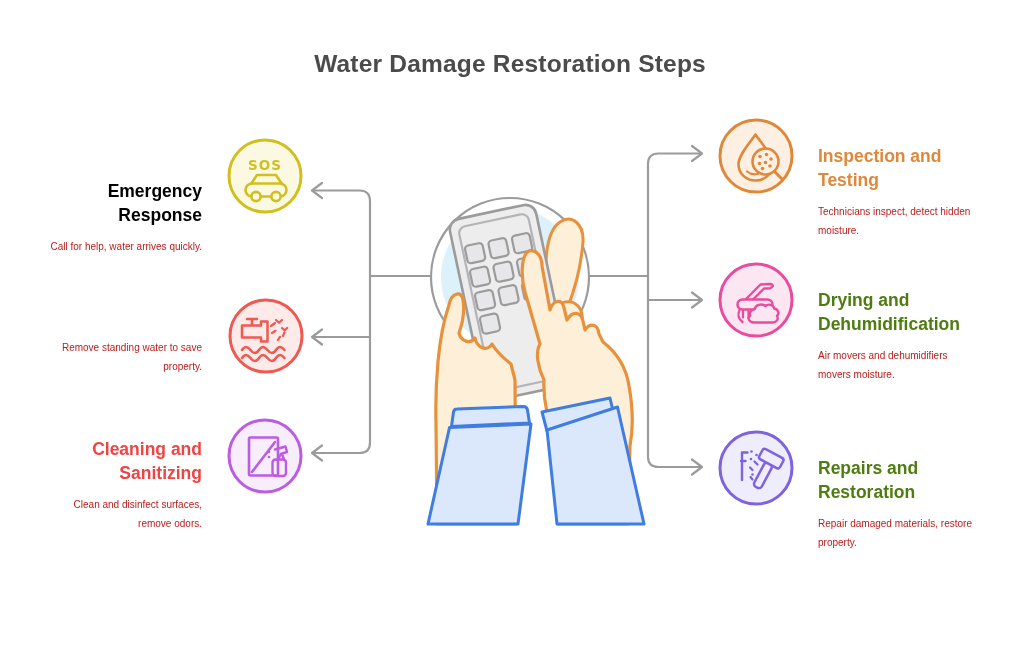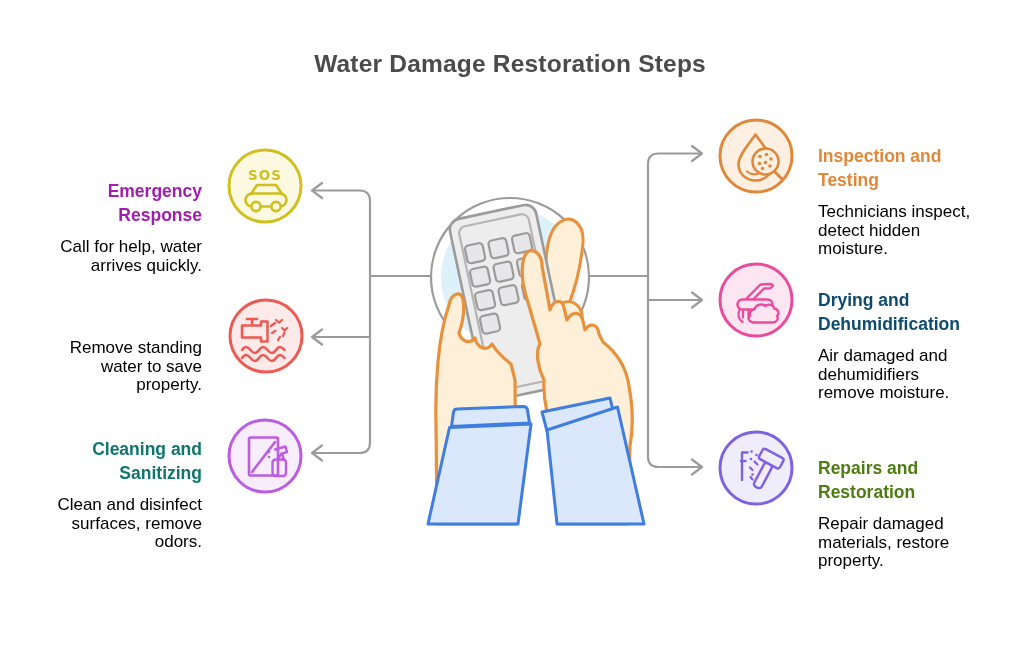"SOS" div.icon { top: 146px -> 136px }
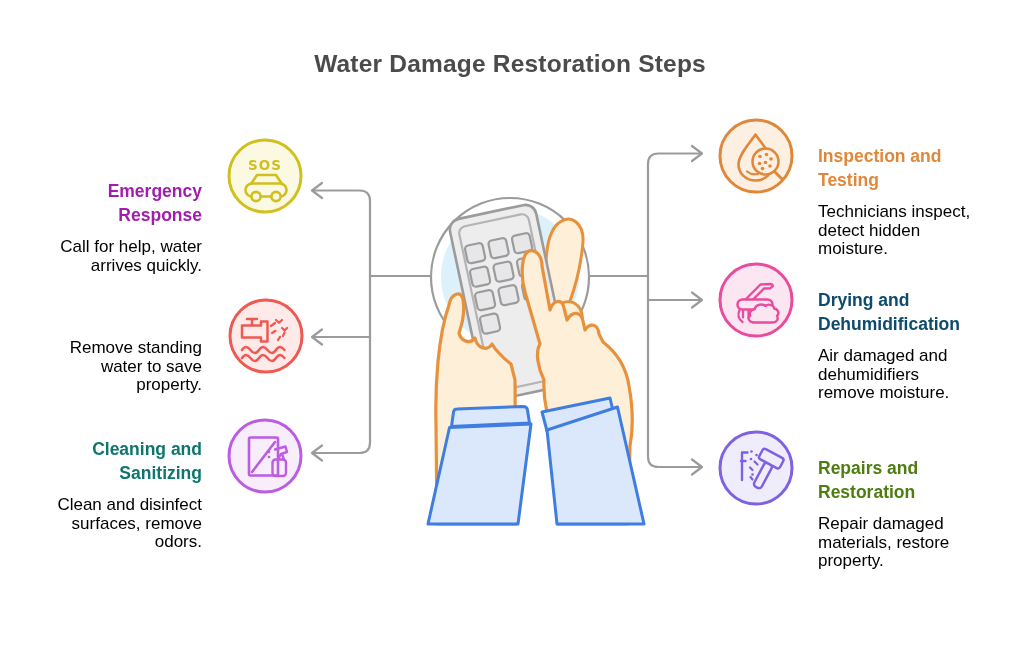"Emergency Response" div.step-title { color: #a21caf -> #000000 }
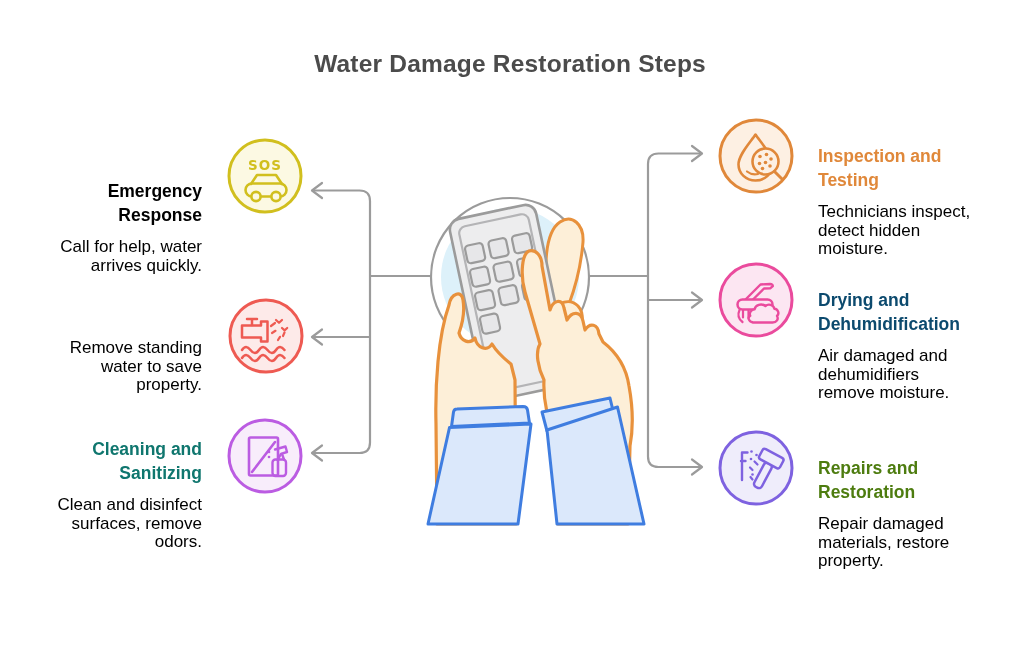"Technicians inspect, detect hidden" .step-desc { color: #000000 -> #b91c1c; font-size: 17px -> 10px }
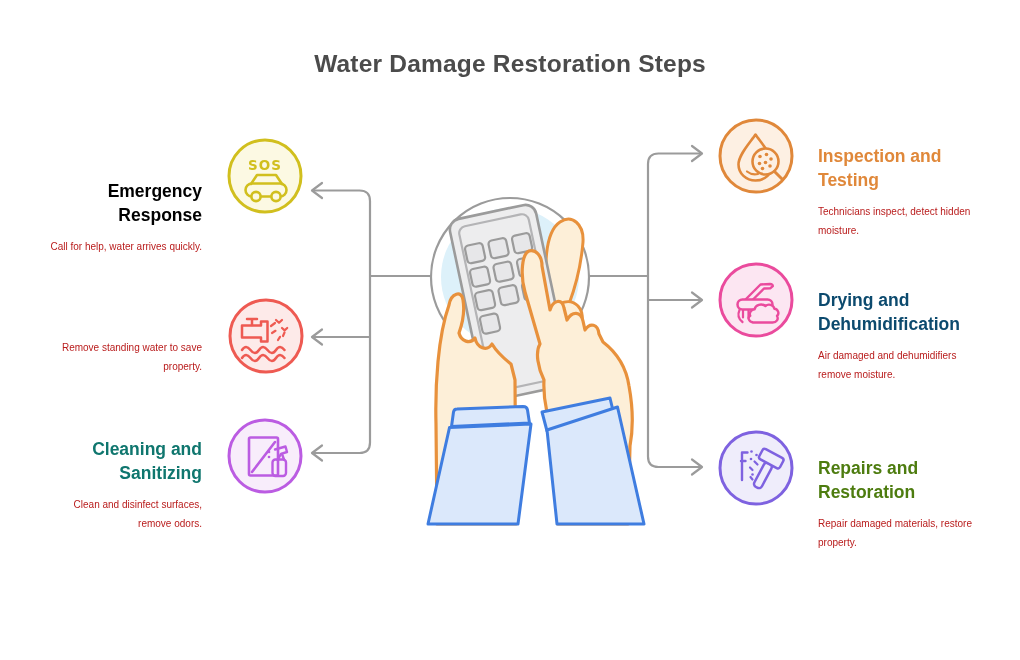"Drying and Dehumidification" div.step-title { color: #0c4a6e -> #4d7c0f }
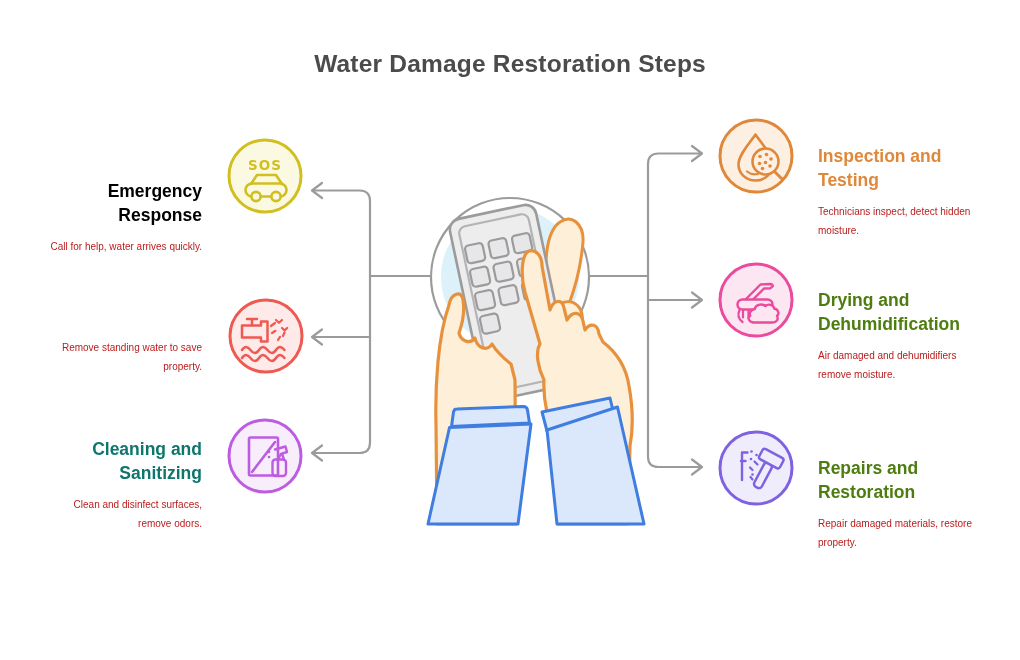"Air damaged and dehumidifiers remove" div.step-desc { text: damaged and dehumidifiers remove -> movers and dehumidifiers movers }
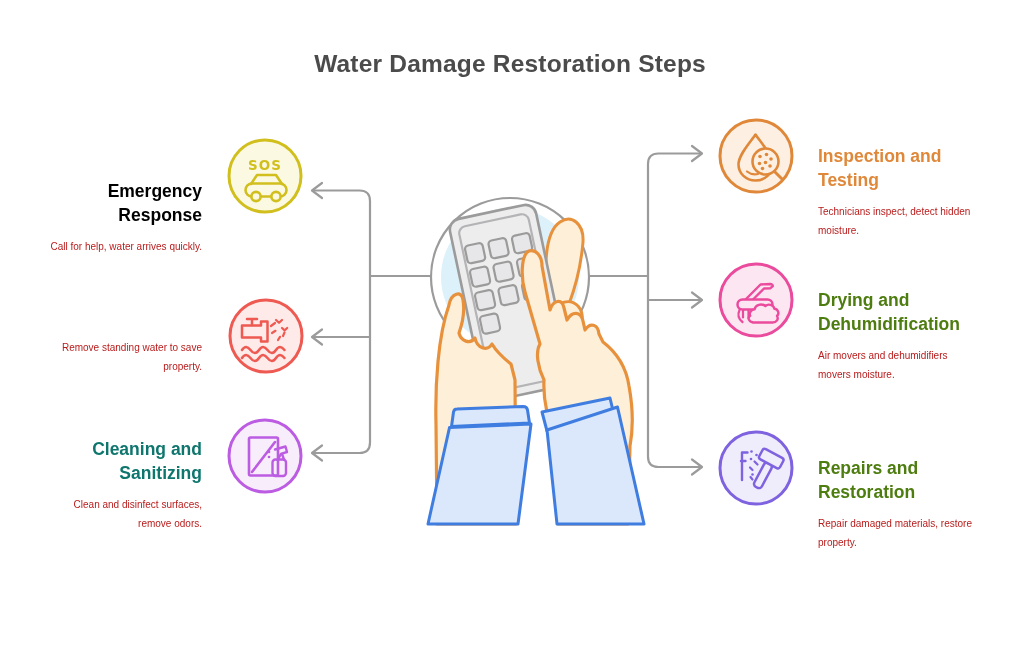"Cleaning and Sanitizing" div.step-title { color: #0f766e -> #ef4444 }
